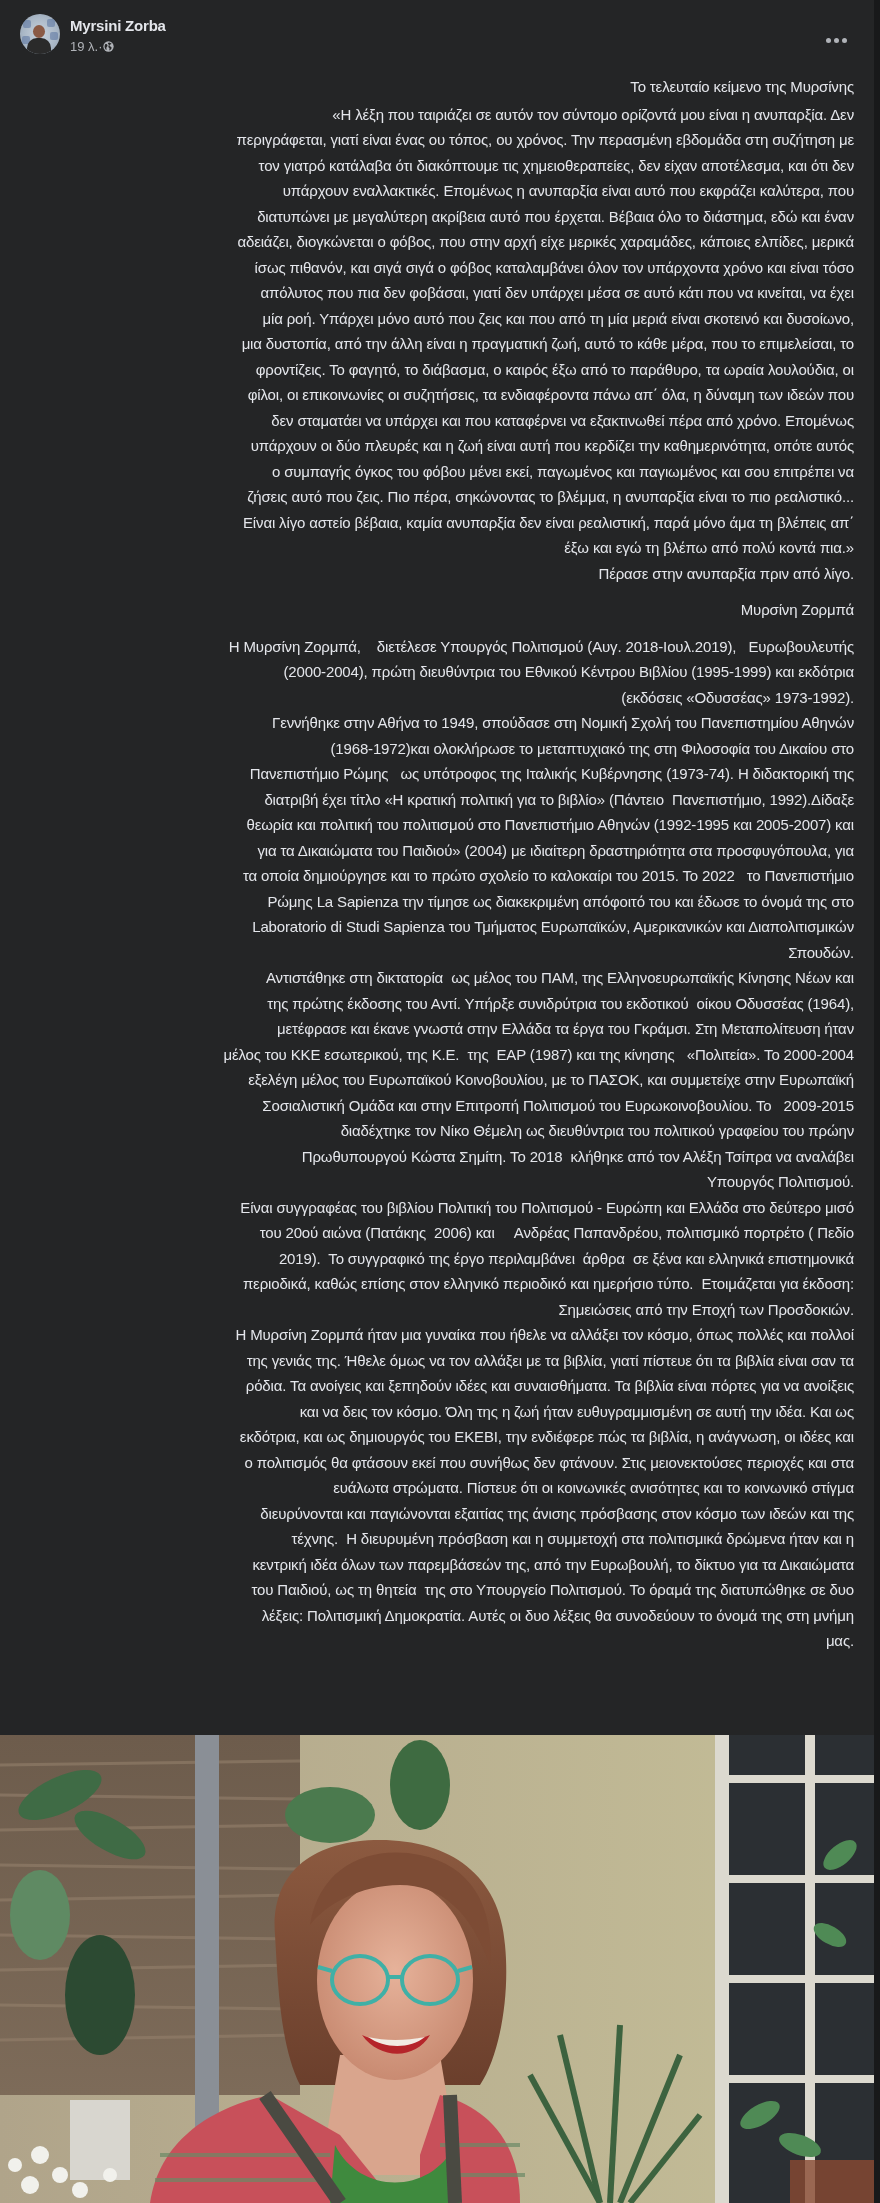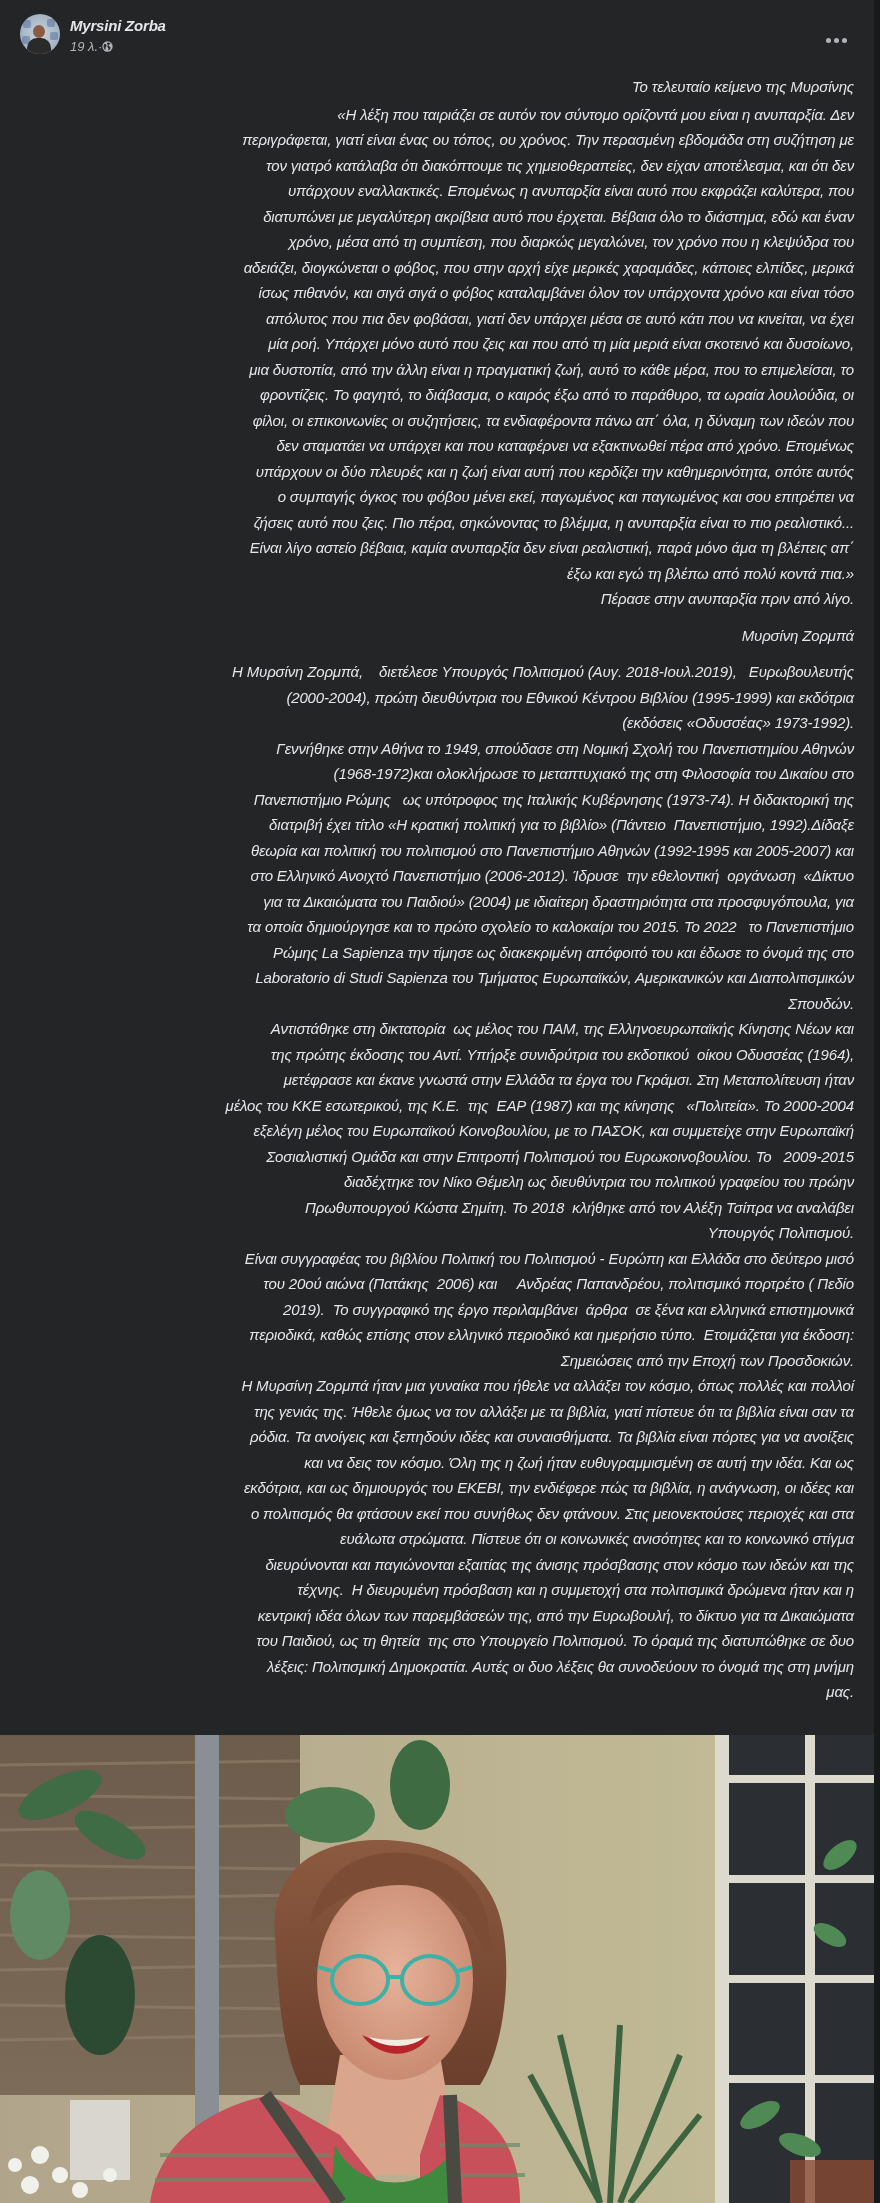"Myrsini Zorba" .card { font-style: italic -> none }
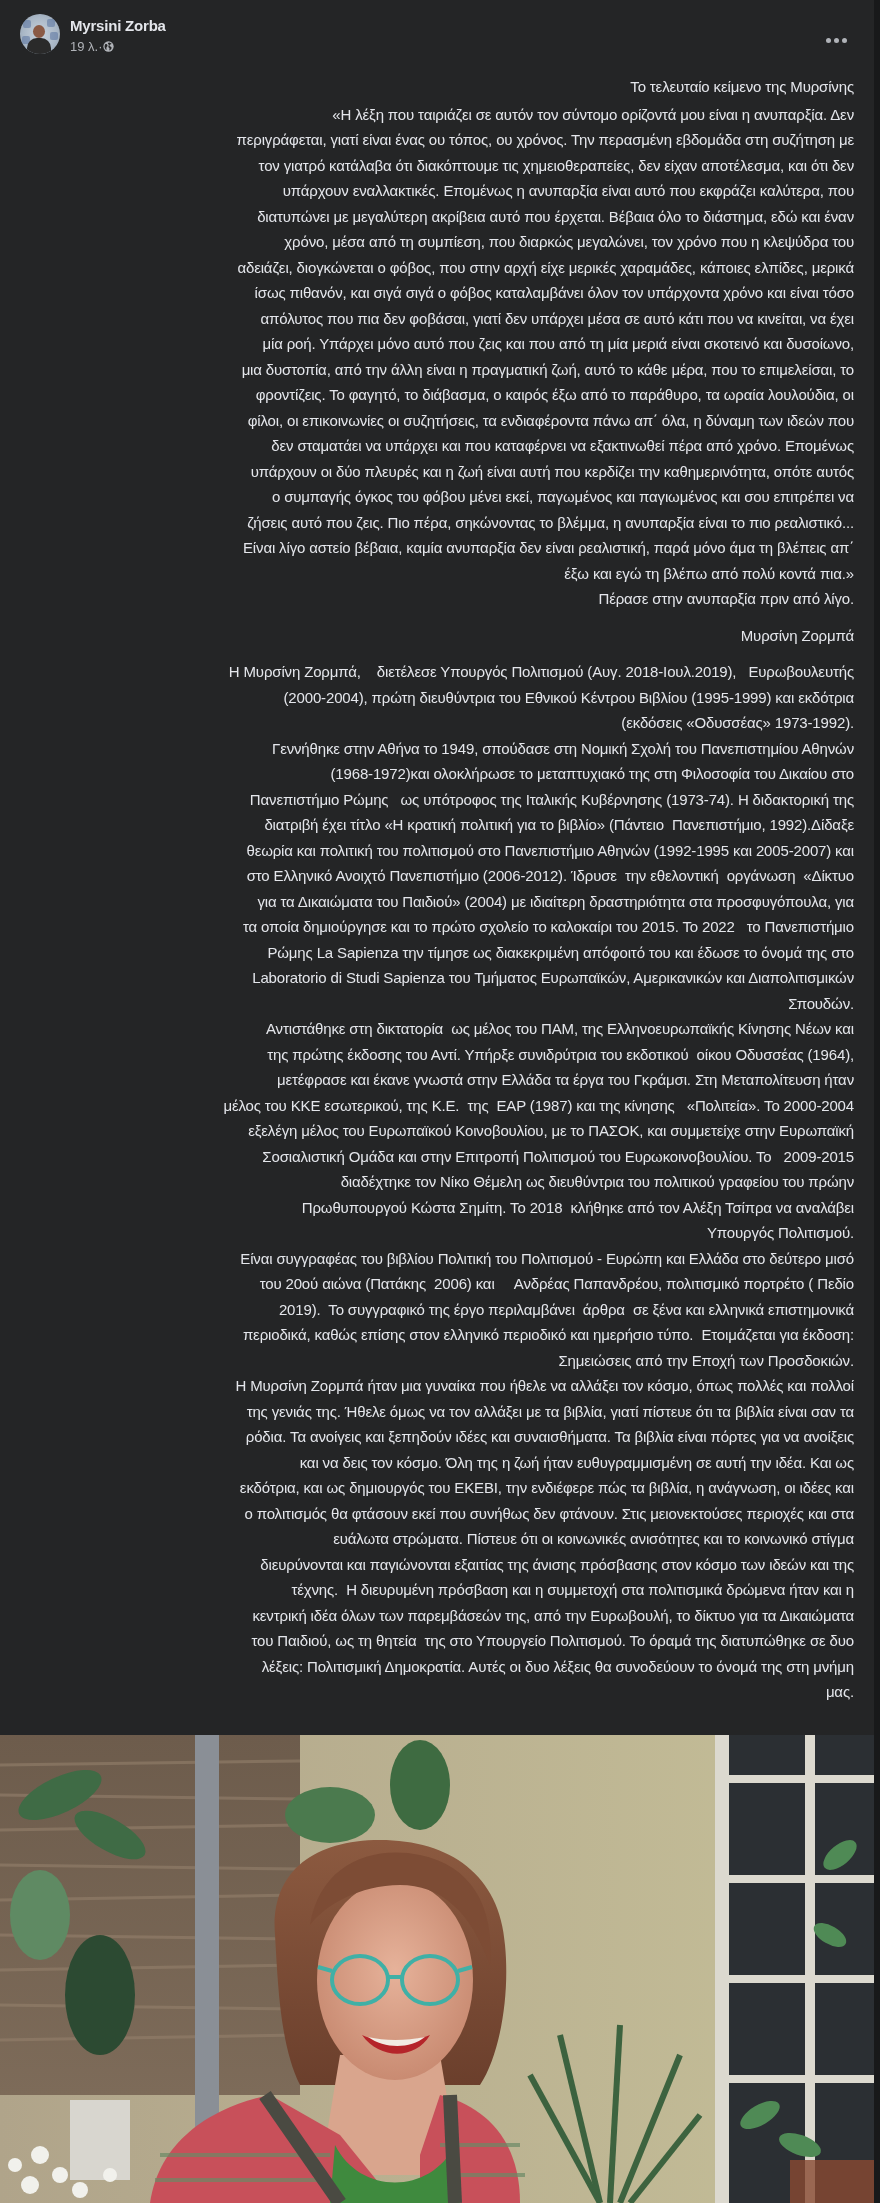"χρόνο, μέσα από τη συμπίεση," span.line { html: <span>χρόνο, μέσα από τη συμπίεση, που διαρκώς μεγαλώνει, τον χρόνο που η κλεψύδρα του</span> -> none }
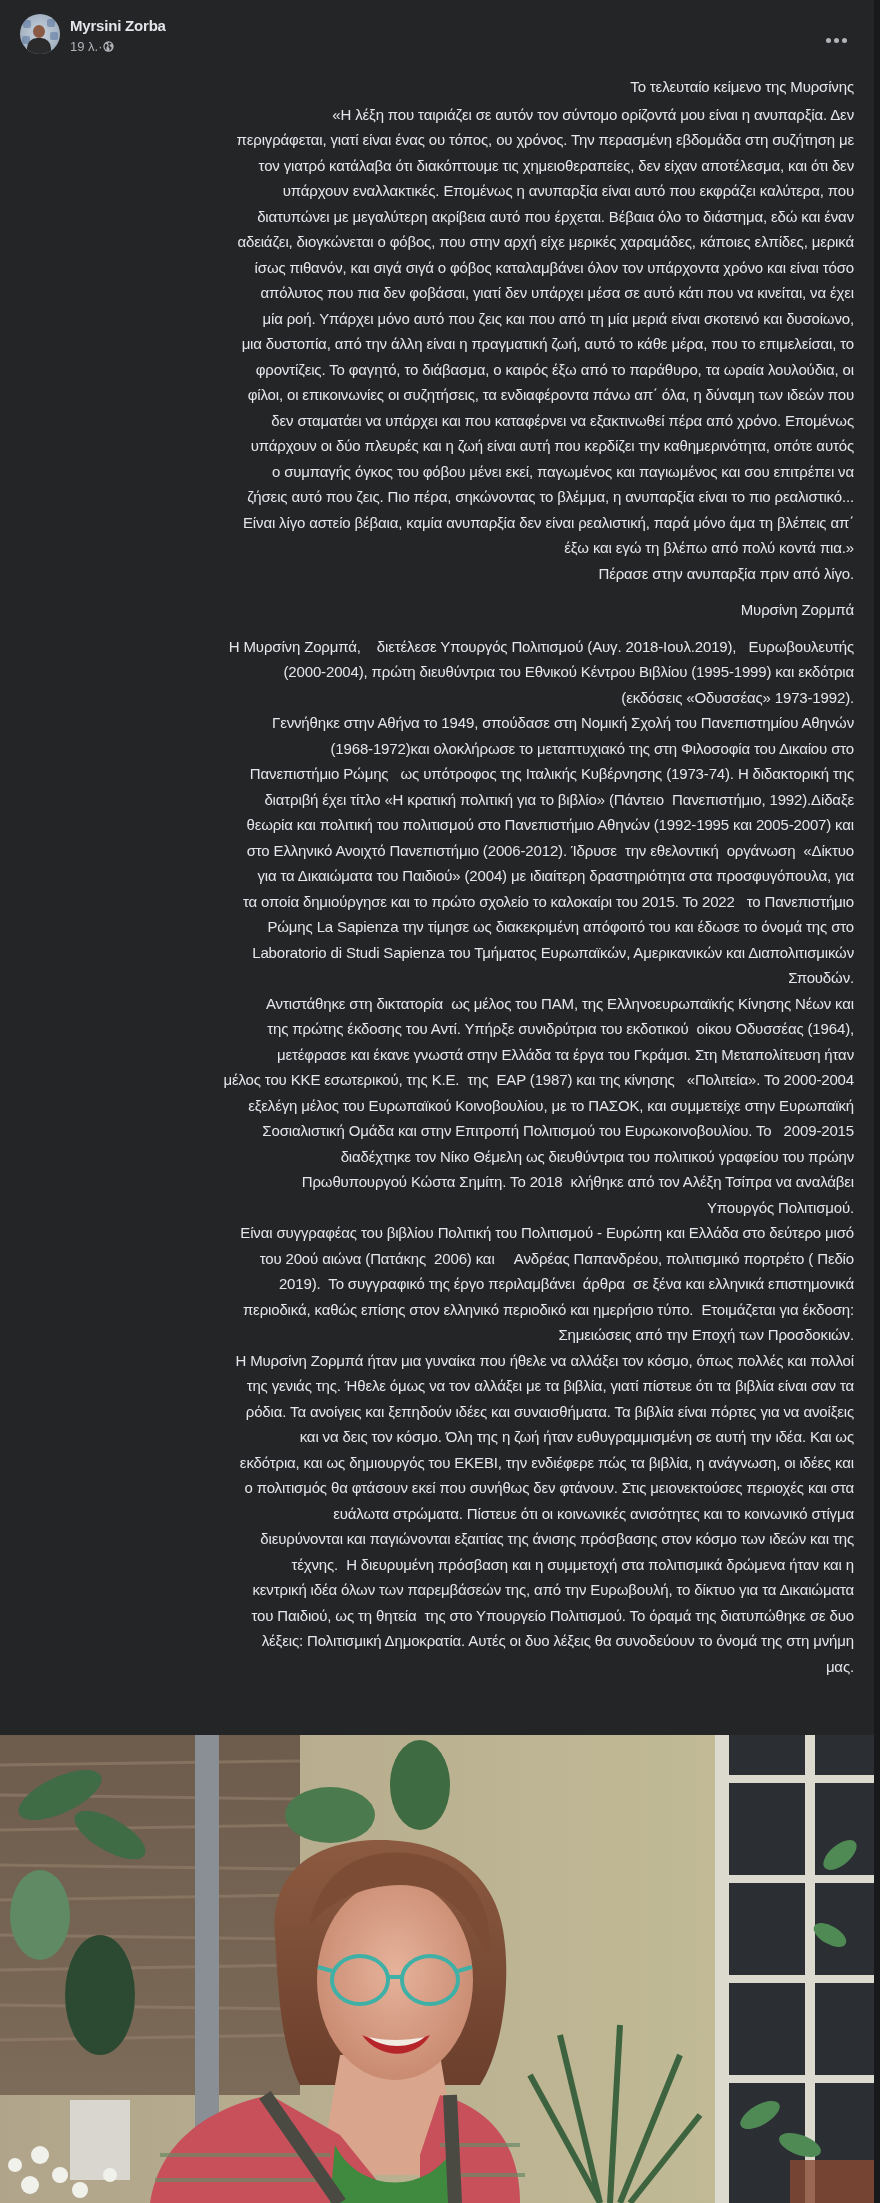"στο Ελληνικό Ανοιχτό Πανεπιστήμιο" span.line { html: <span>στο Ελληνικό Ανοιχτό Πανεπιστήμιο (2006-2012). Ίδρυσε την εθελοντική οργάνωση «Δίκτυο</span> -> none }
